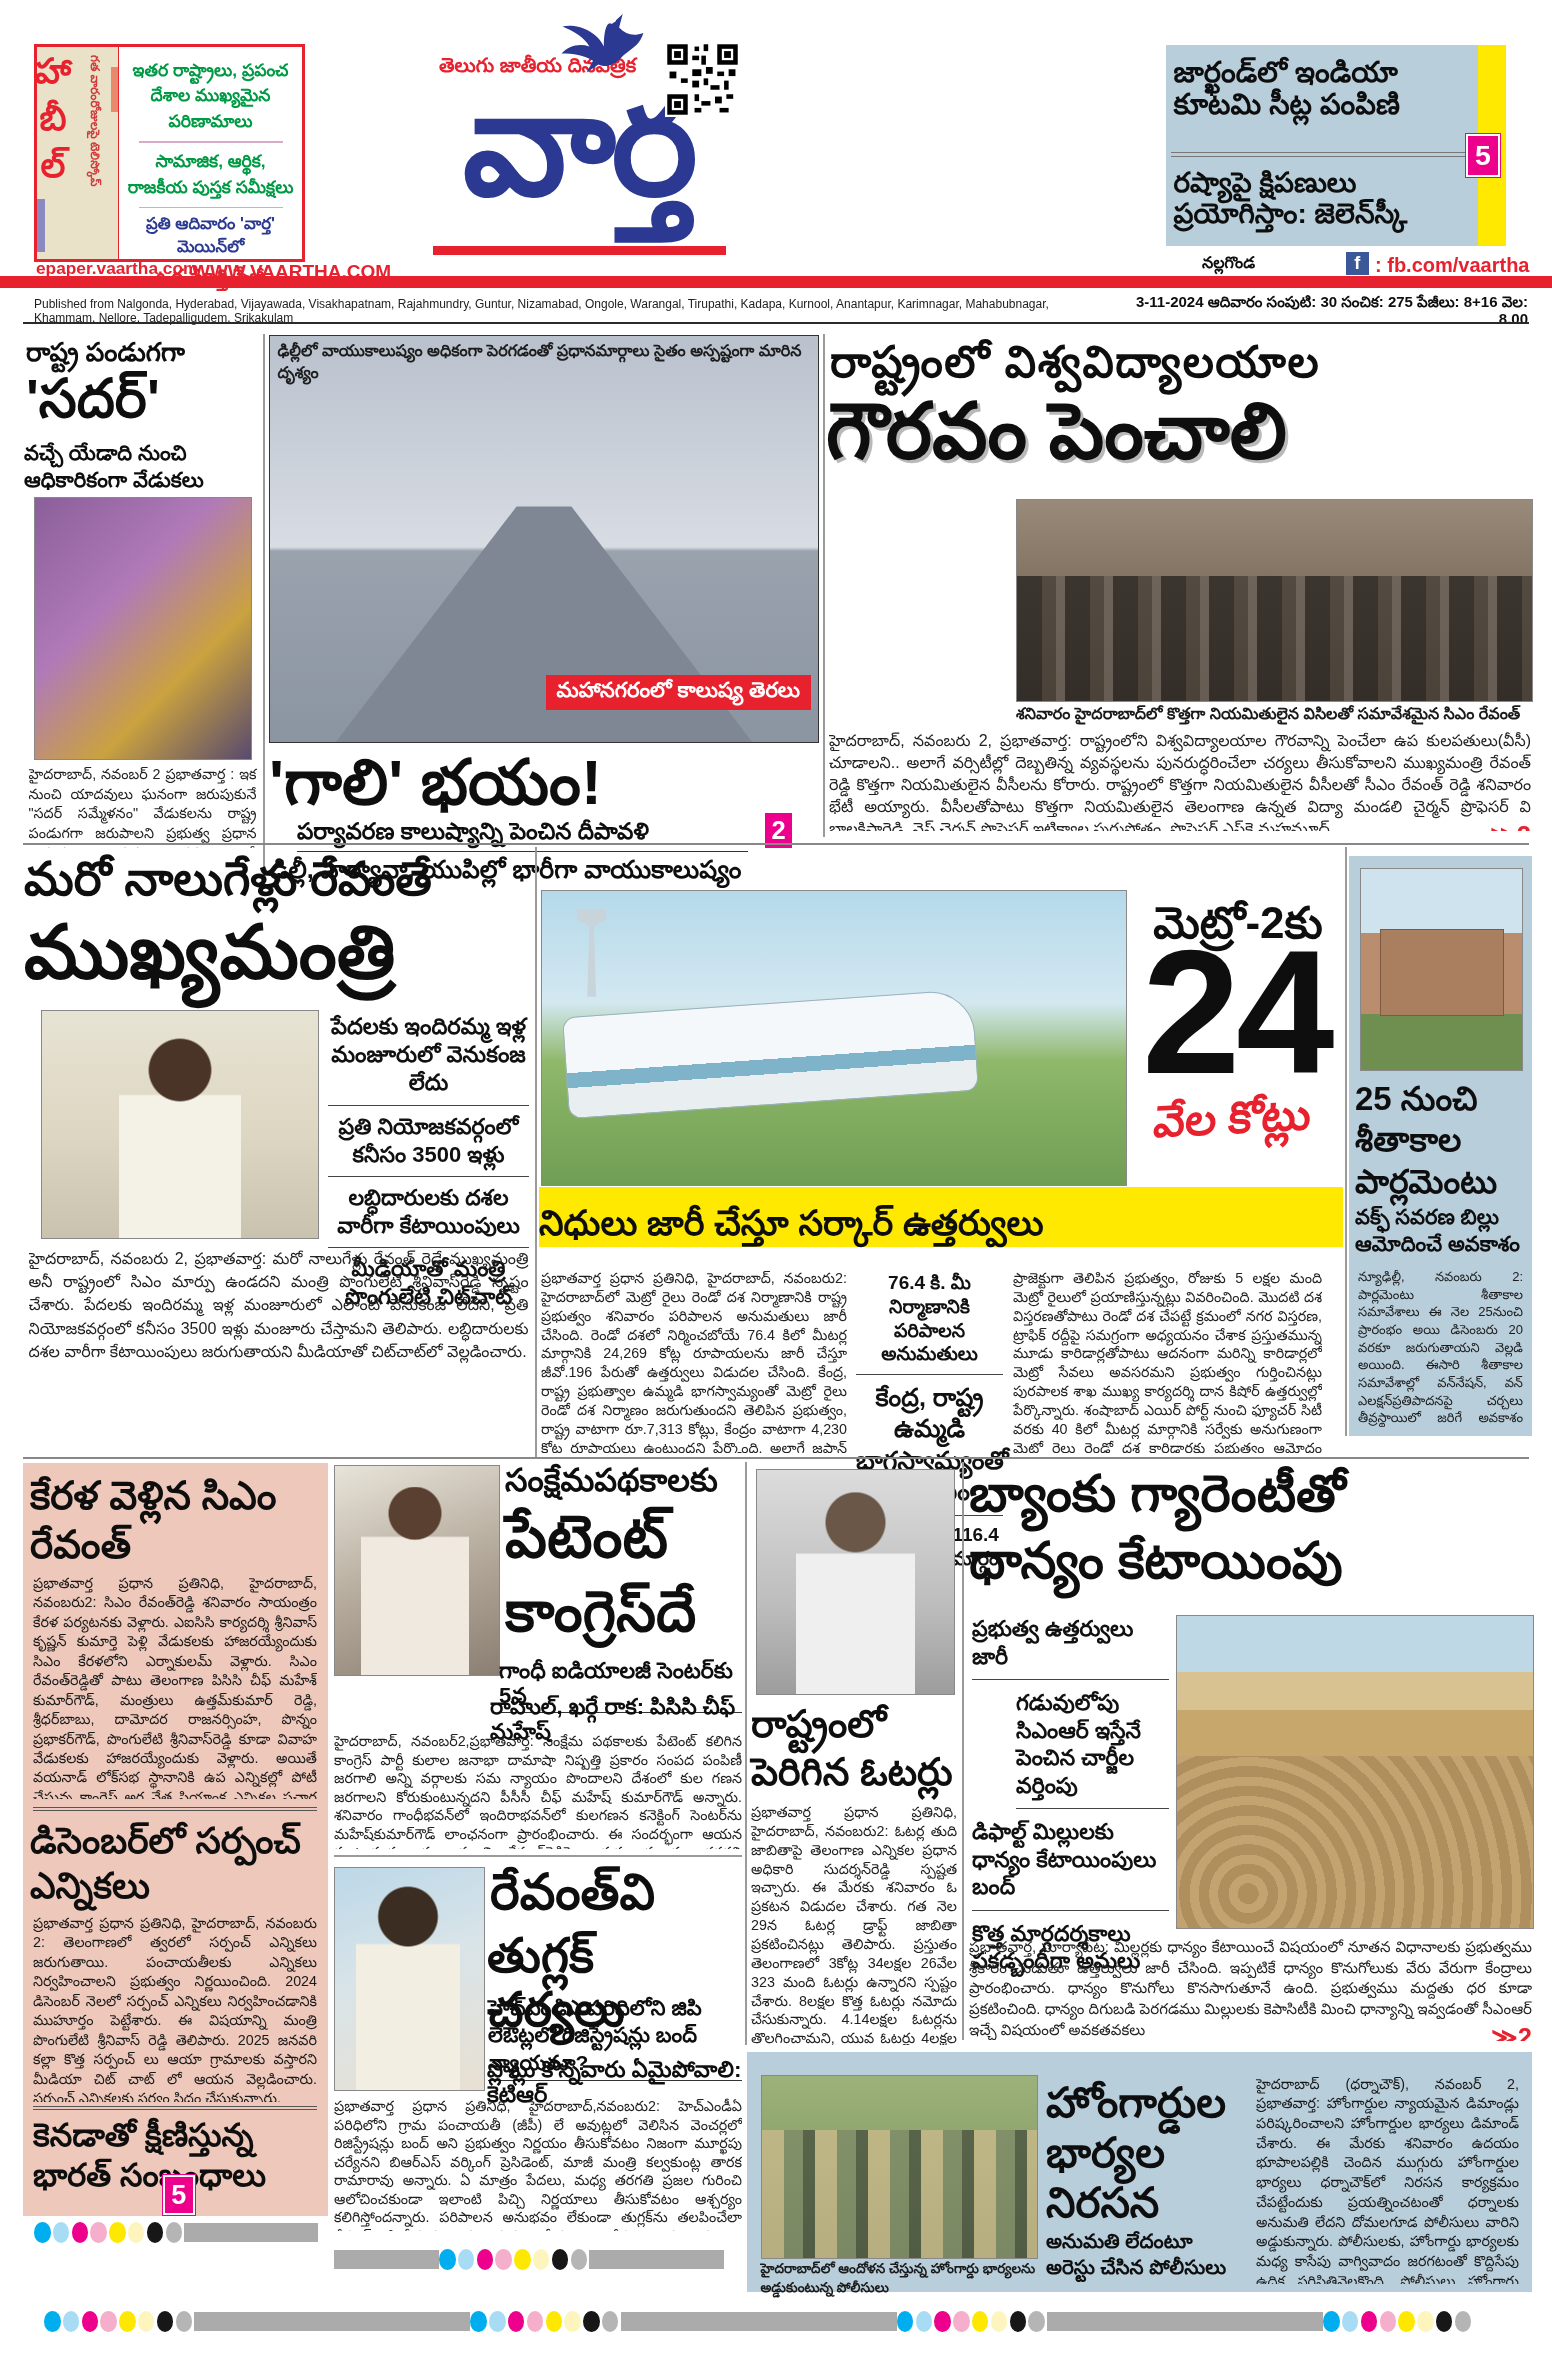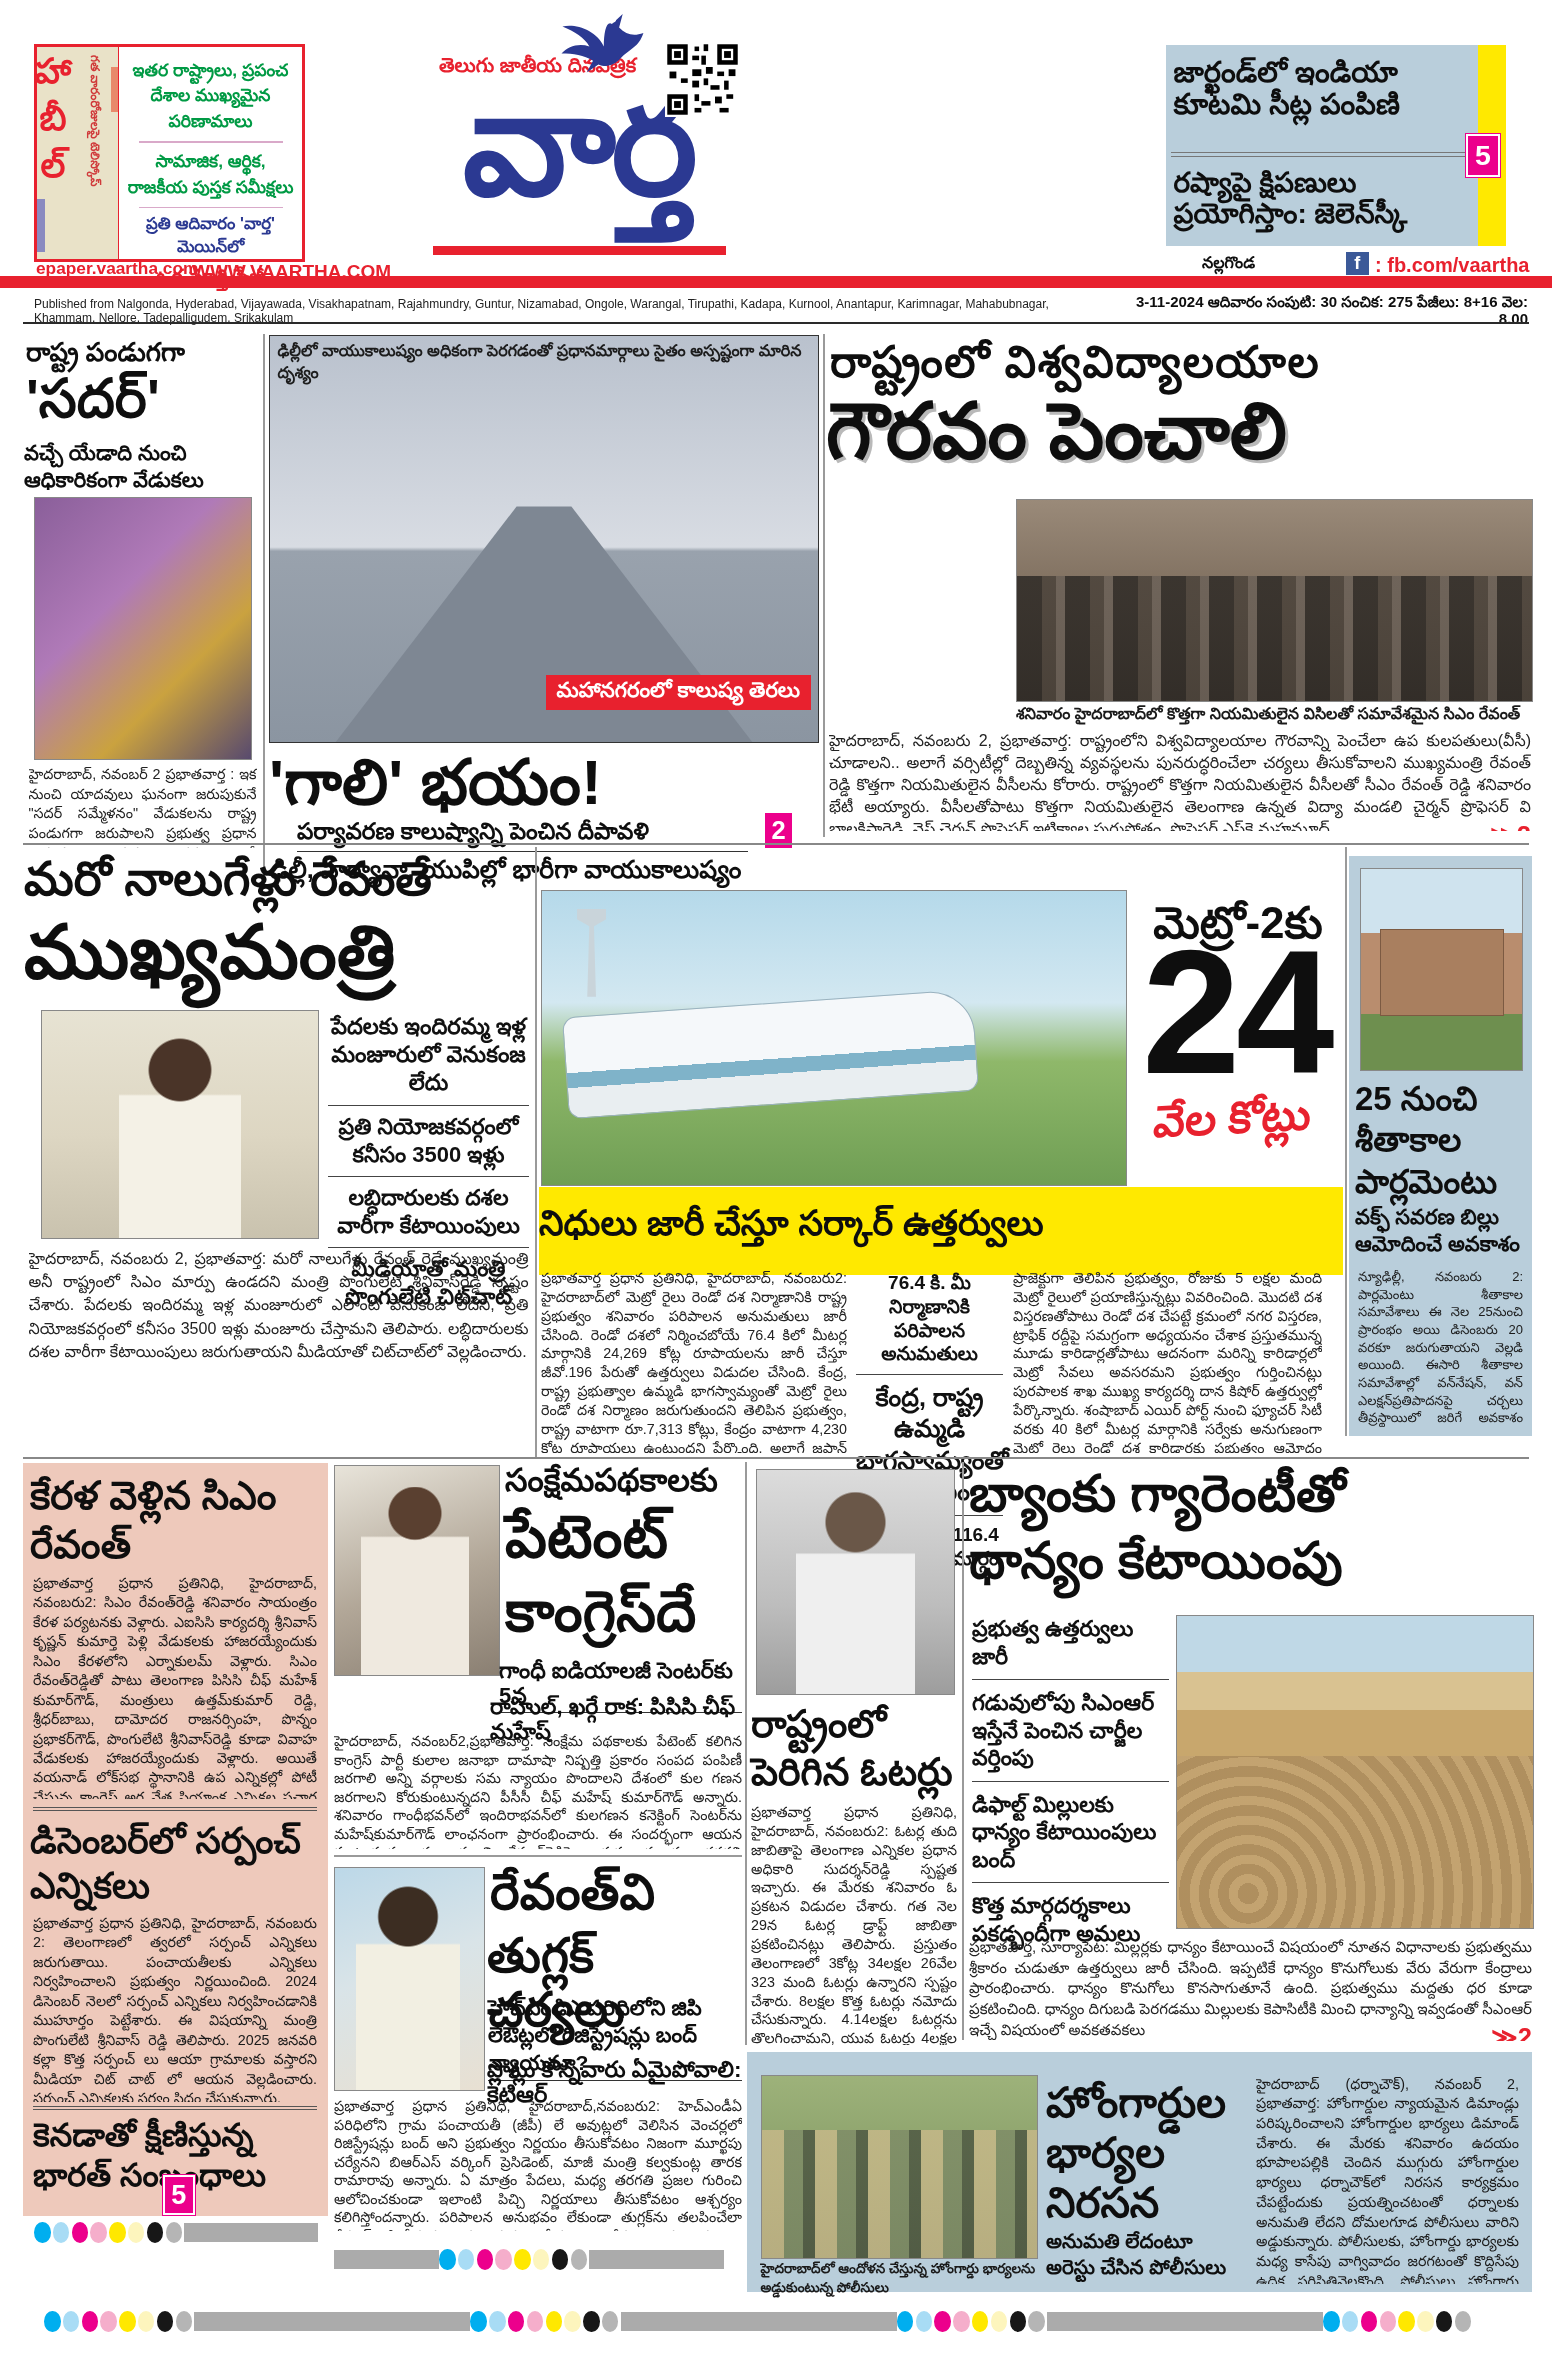"నిధులు జారీ చేస్తూ సర్కార్ ఉత్తర్వులు" div.abs { height: 88px -> 60px }
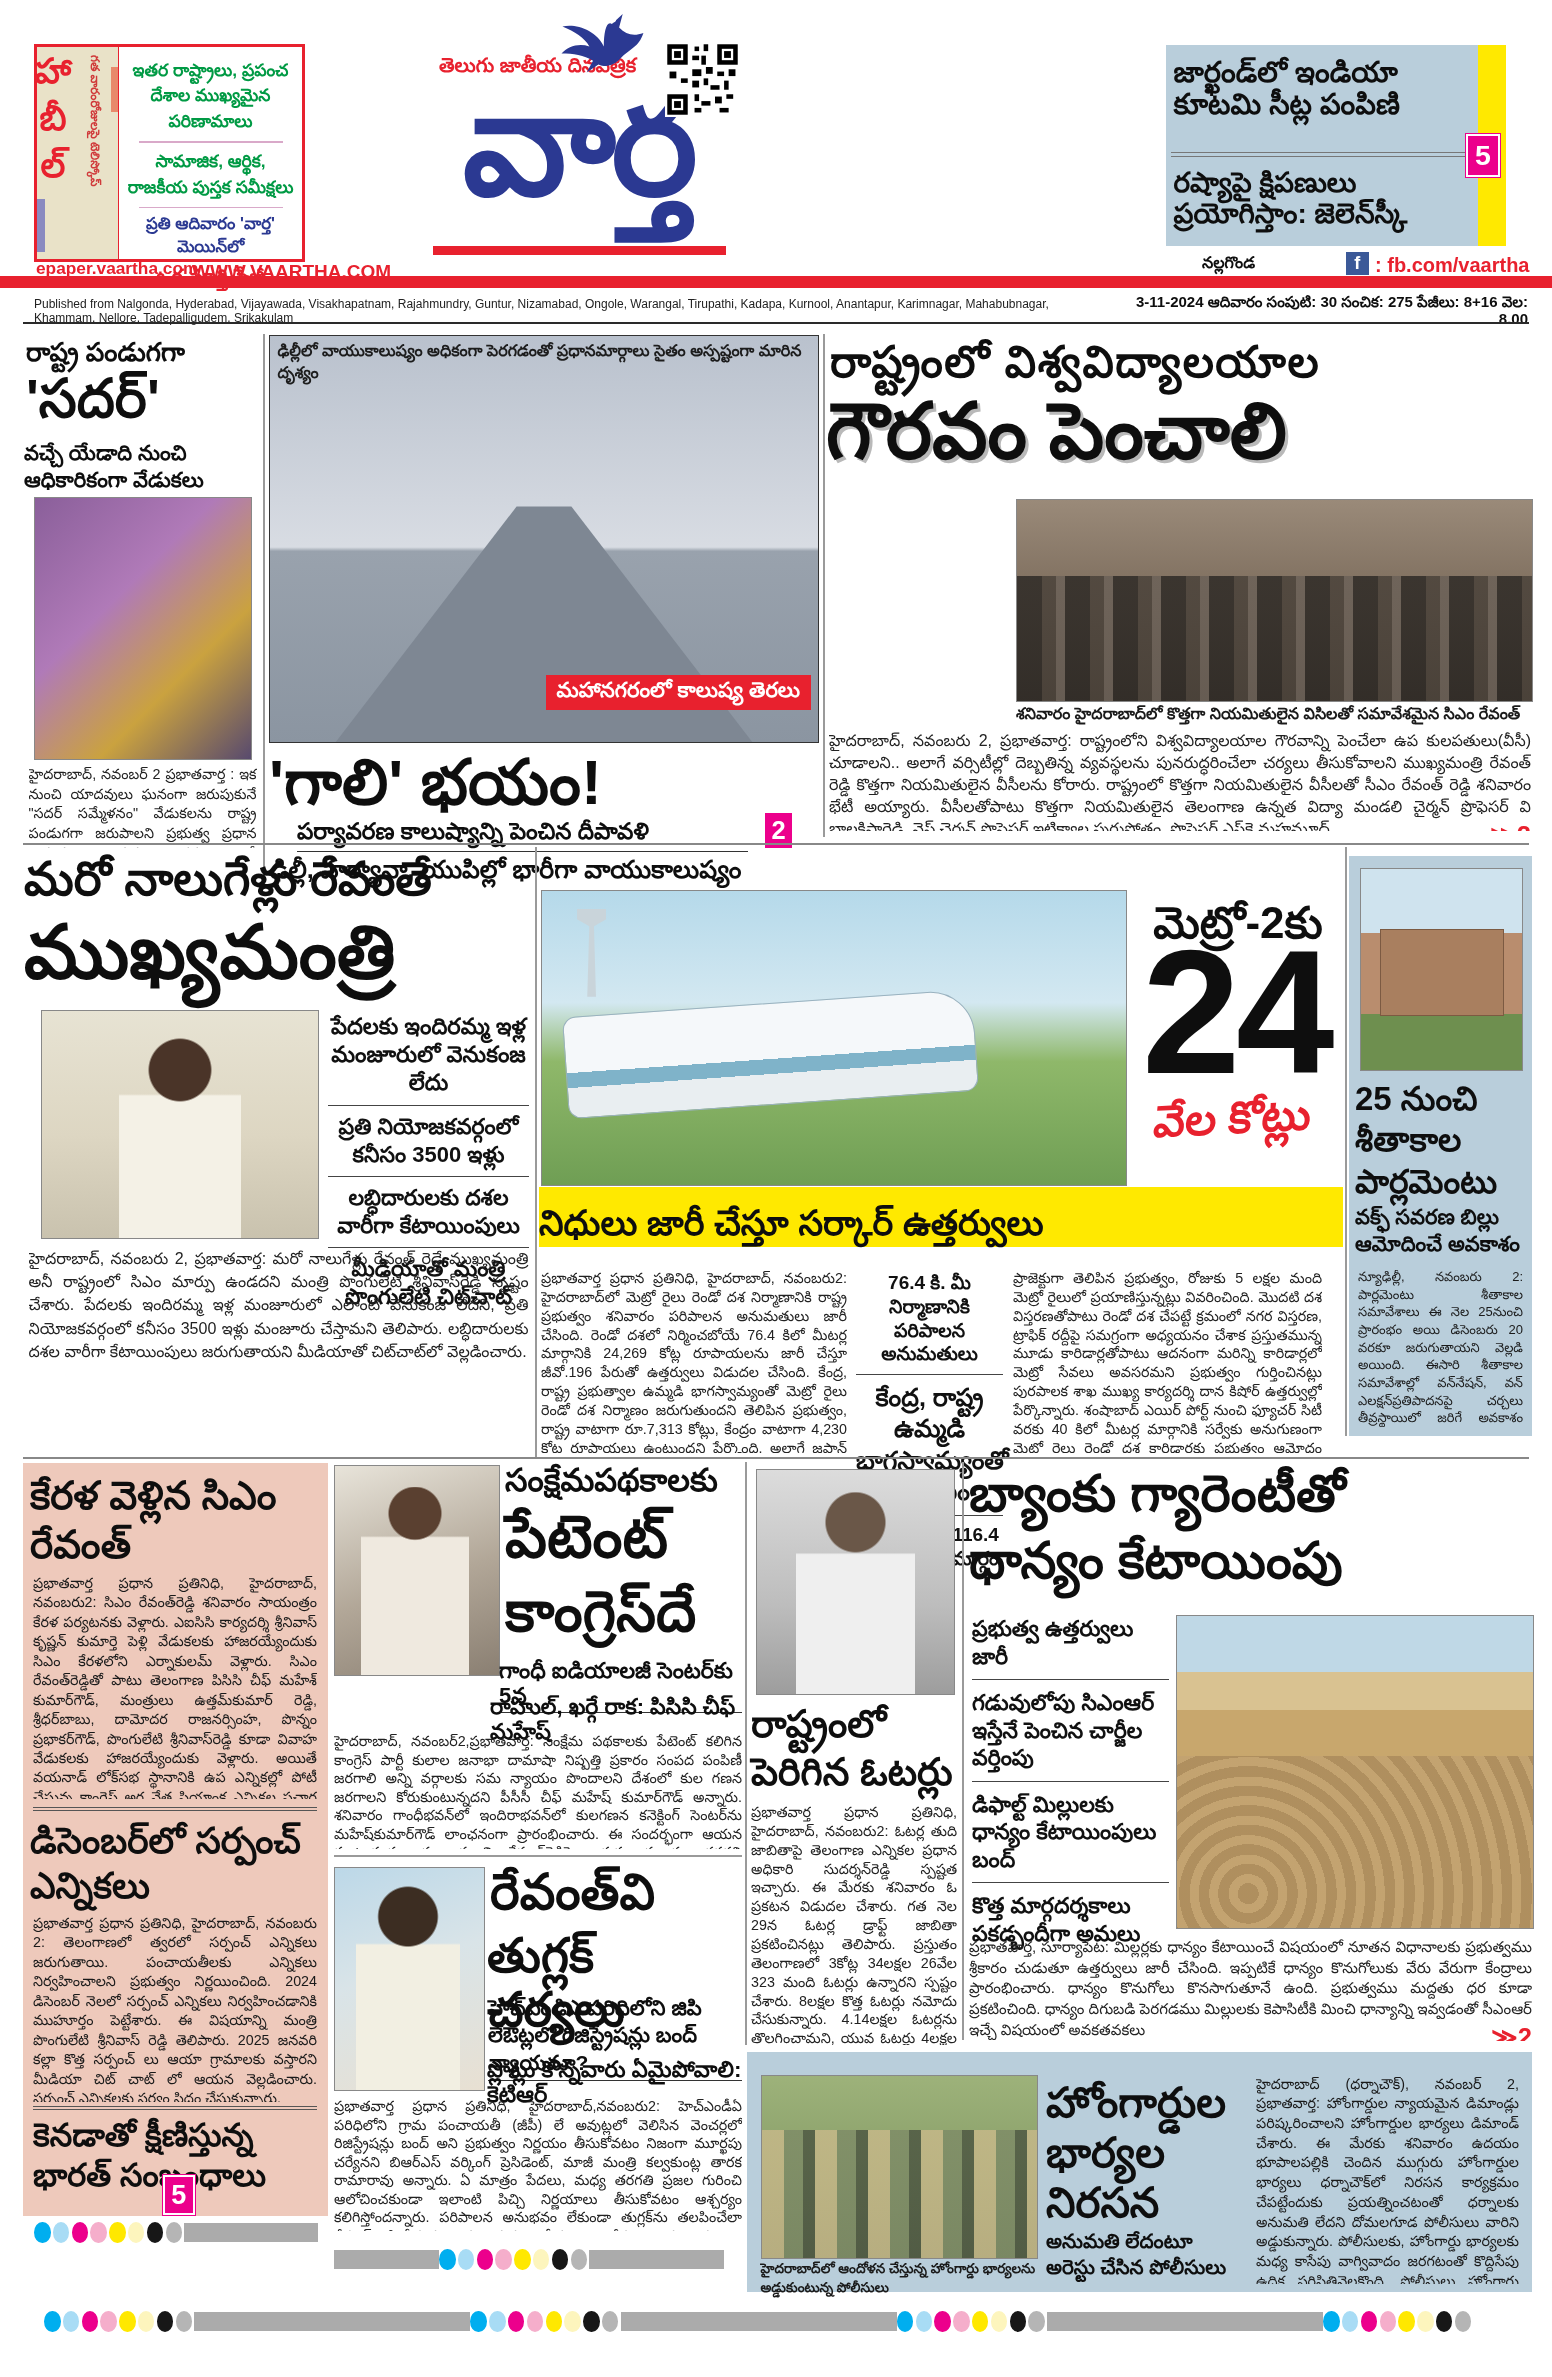"గడువులోపు సిఎంఆర్ ఇస్తేనే పెంచిన చార్జీల" div.bullet { margin-left: none -> 44px }
